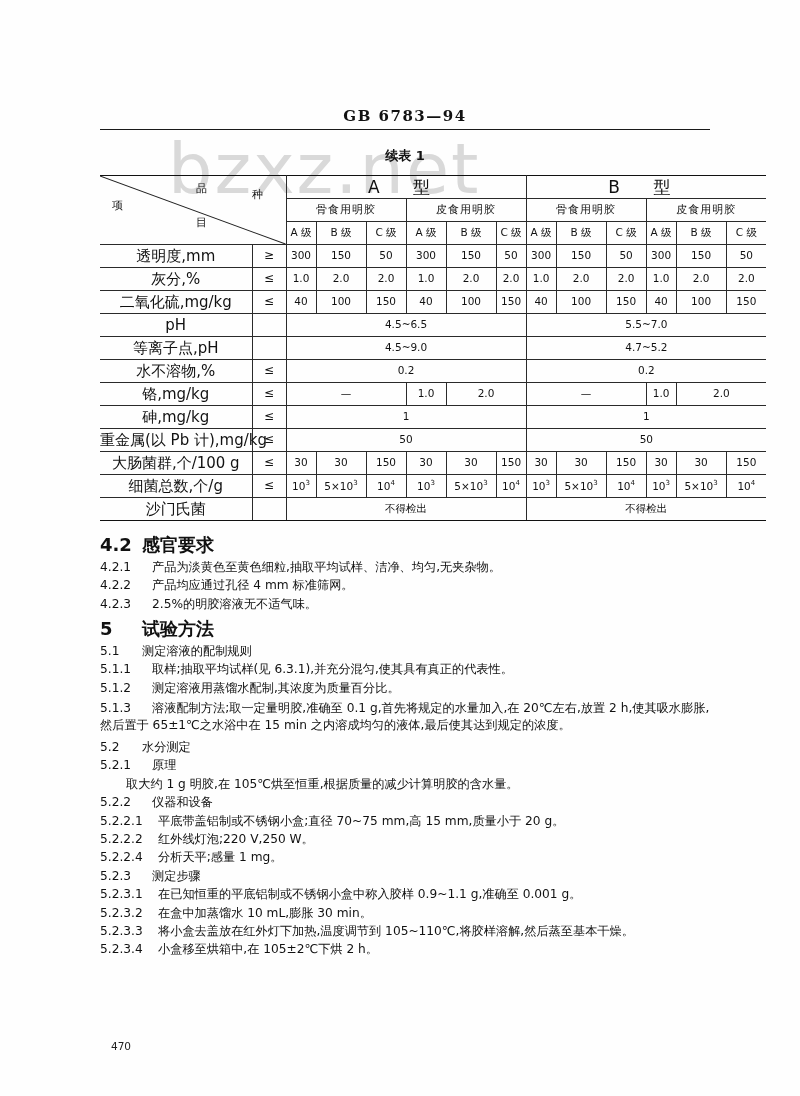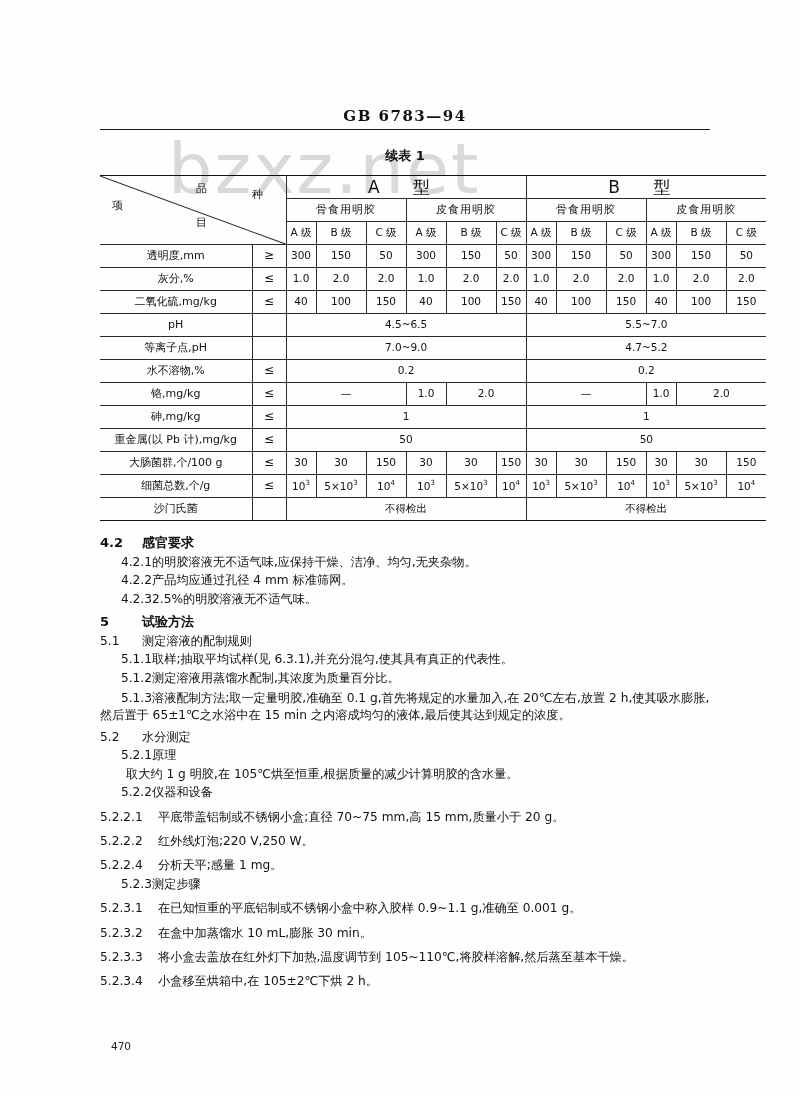"透明度,mm" .rowlabel { font-size: 11px -> 15px }
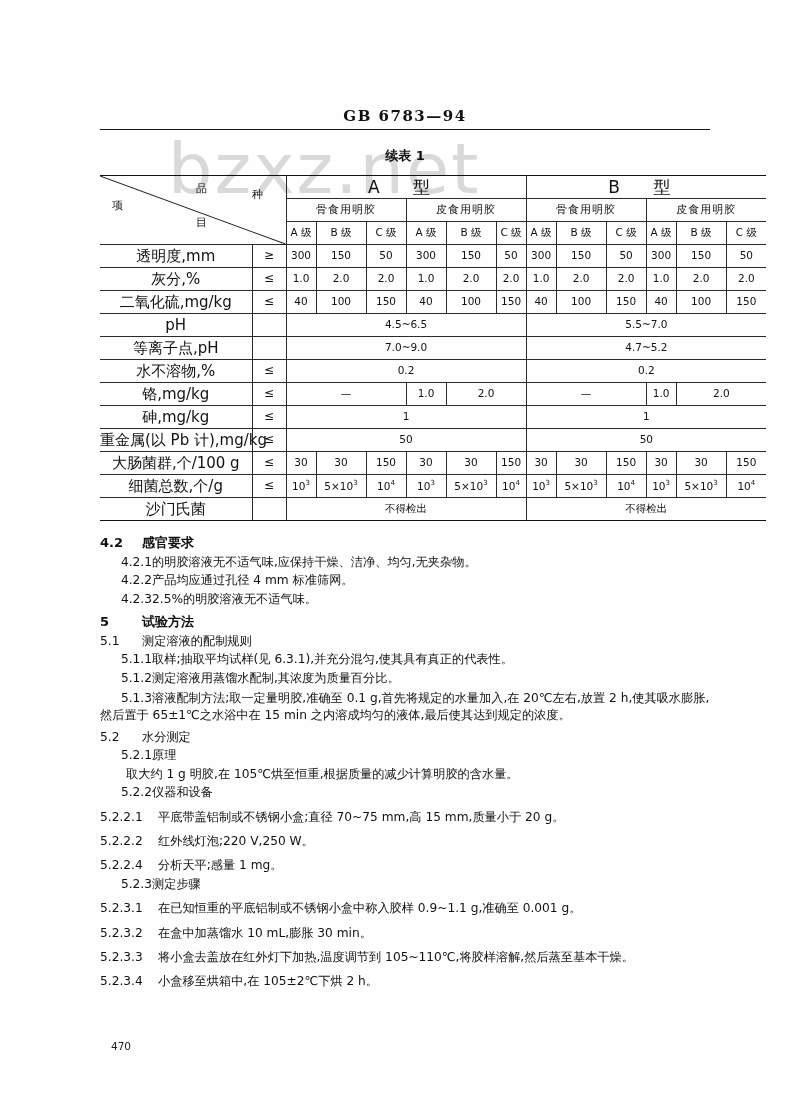"7.0~9.0" td.cellval { text: 7.0 -> 4.5 }
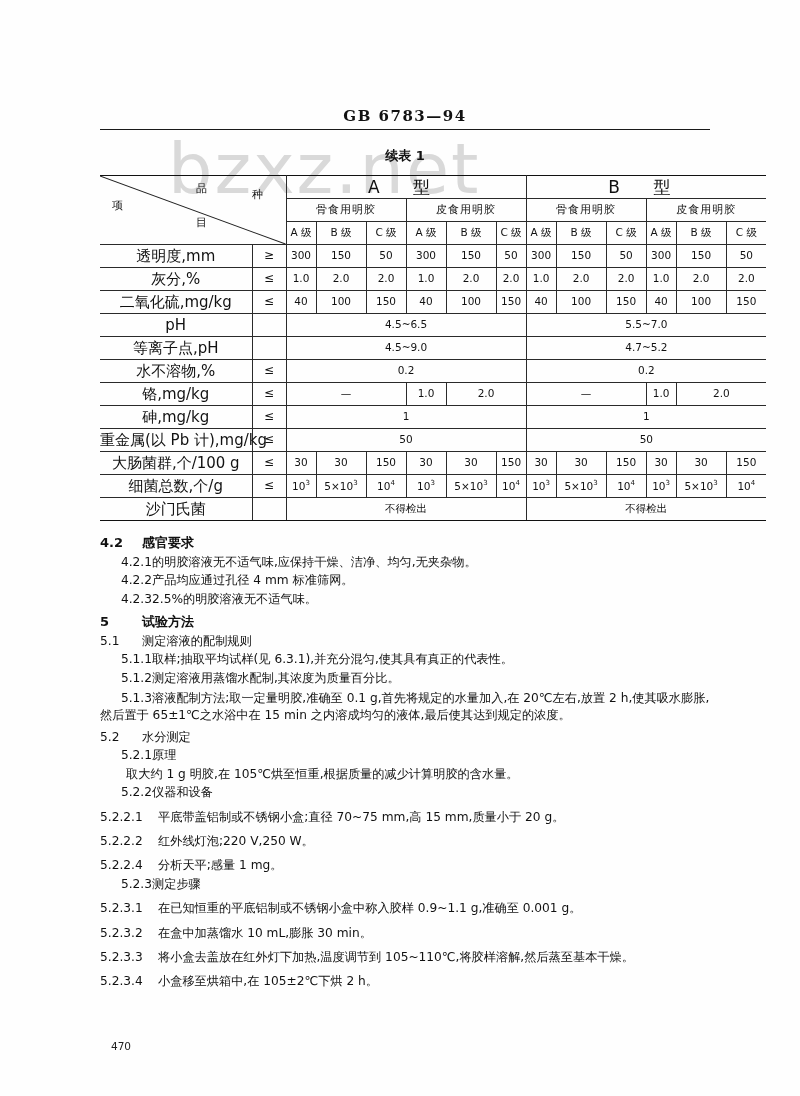"4.2 感官要求" .sec-head { font-size: 13px -> 18px }
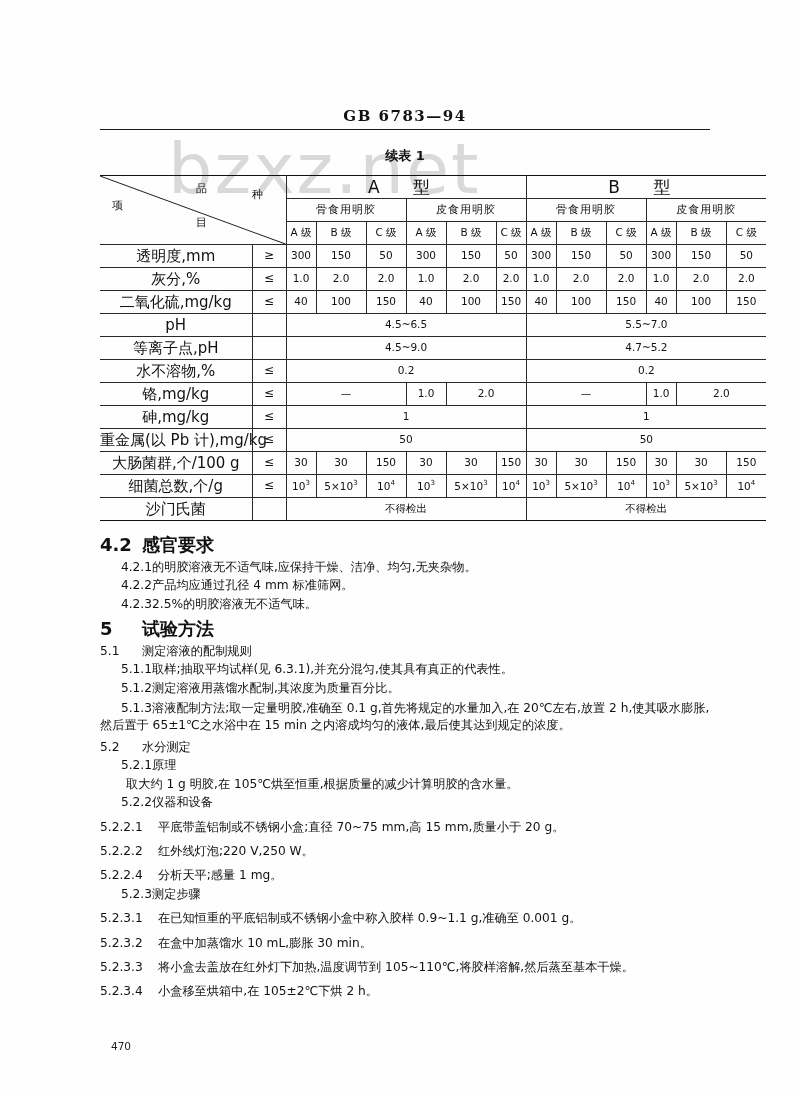"4.2.1" .nm2 { text-align: right -> none }
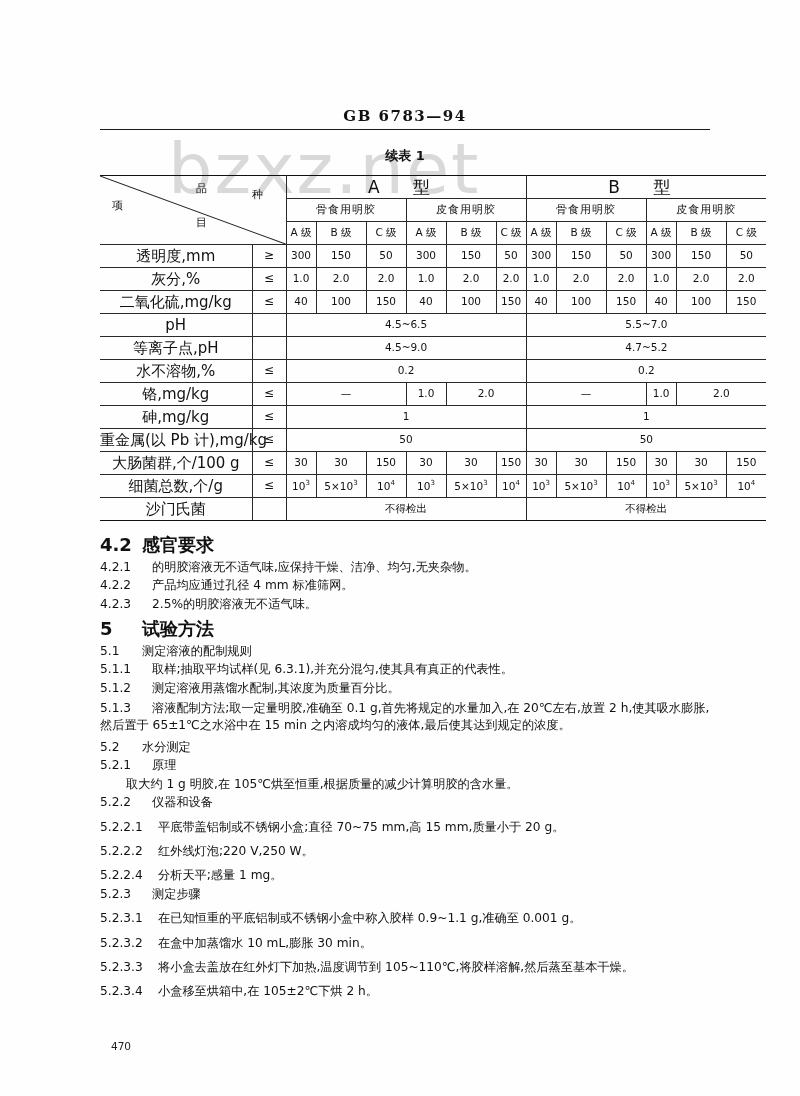"的明胶溶液无不适气味,应保持干燥、洁净、均匀,无夹杂物。" span { text: 的明胶溶液无不适气味,应保持干燥 -> 产品为淡黄色至黄色细粒,抽取平均试样 }
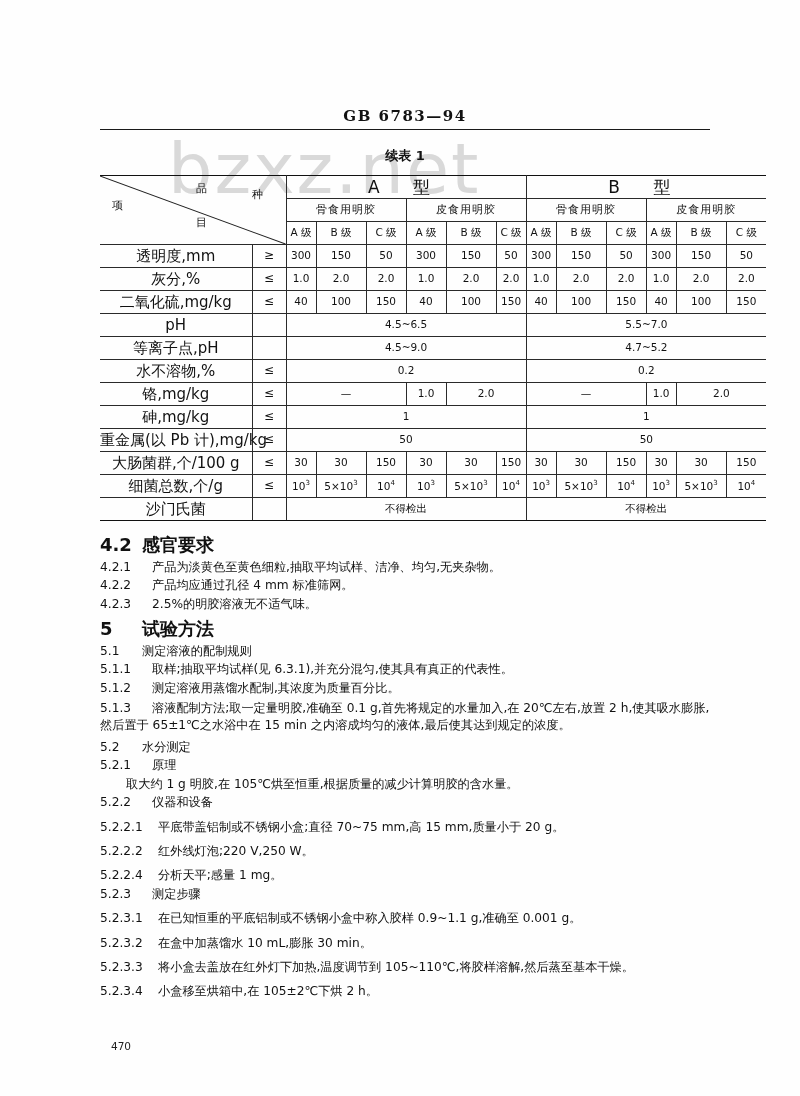"5.2.2.1" .nm3 { margin-top: 6px -> none }
